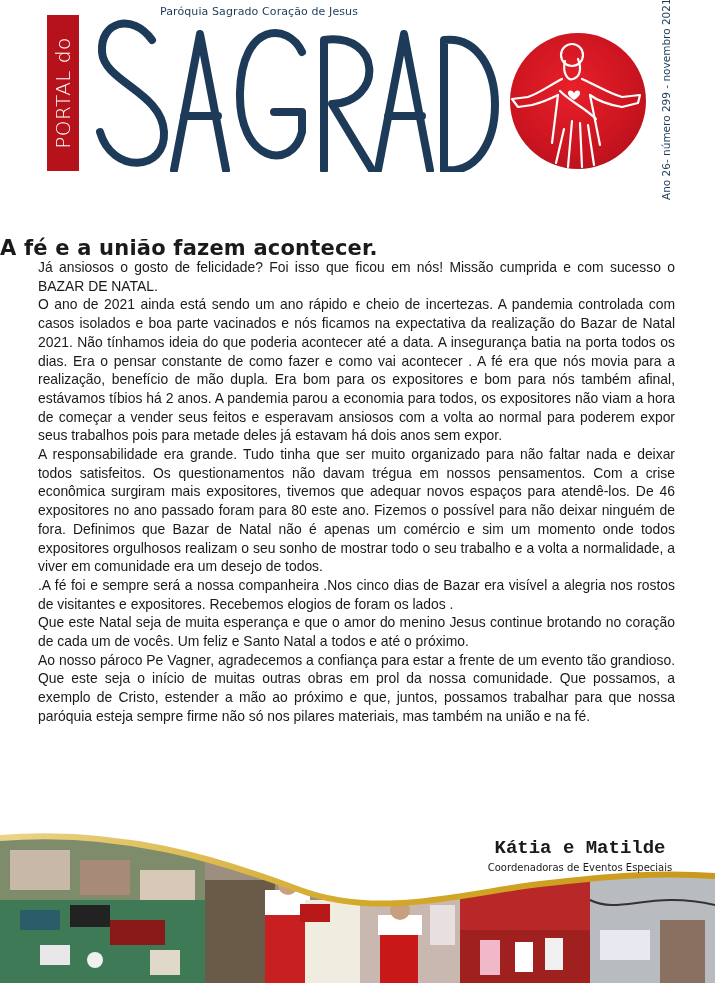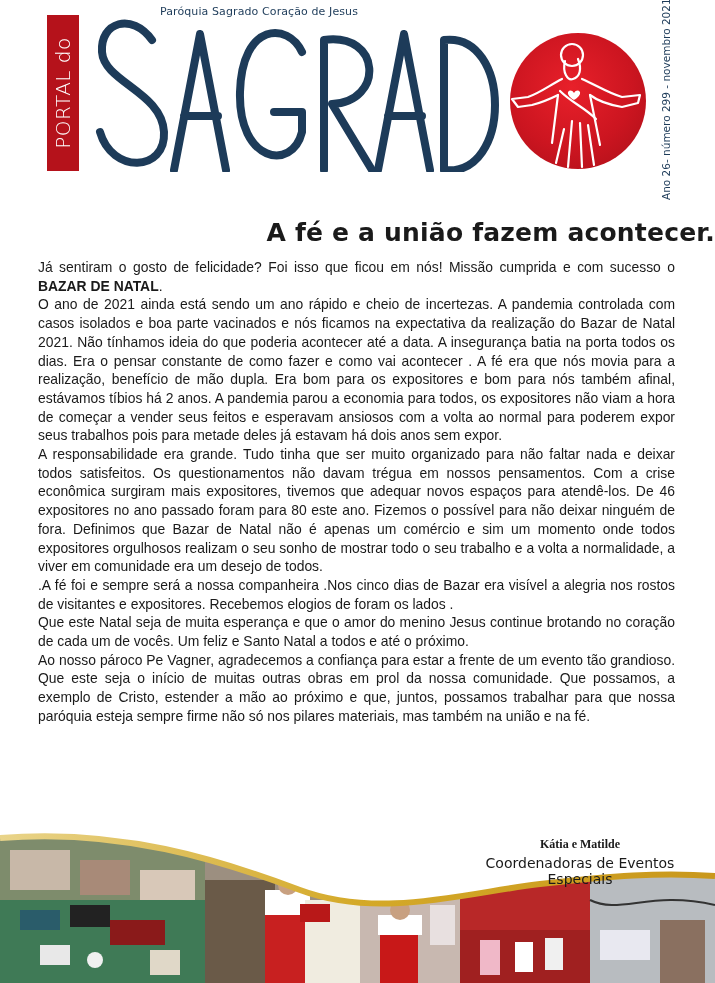"A fé e a união" .headline { font-size: 25px -> 21px; text-align: right -> left; top: 201px -> 222px }
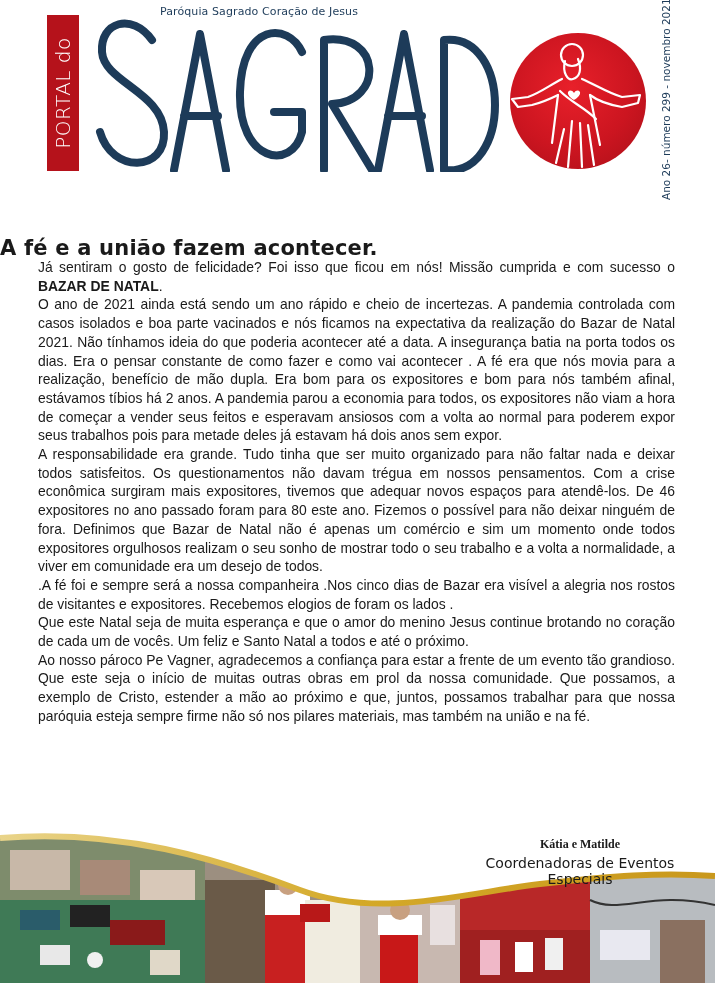"Já sentiram o gosto de" span { text: sentiram -> ansiosos }
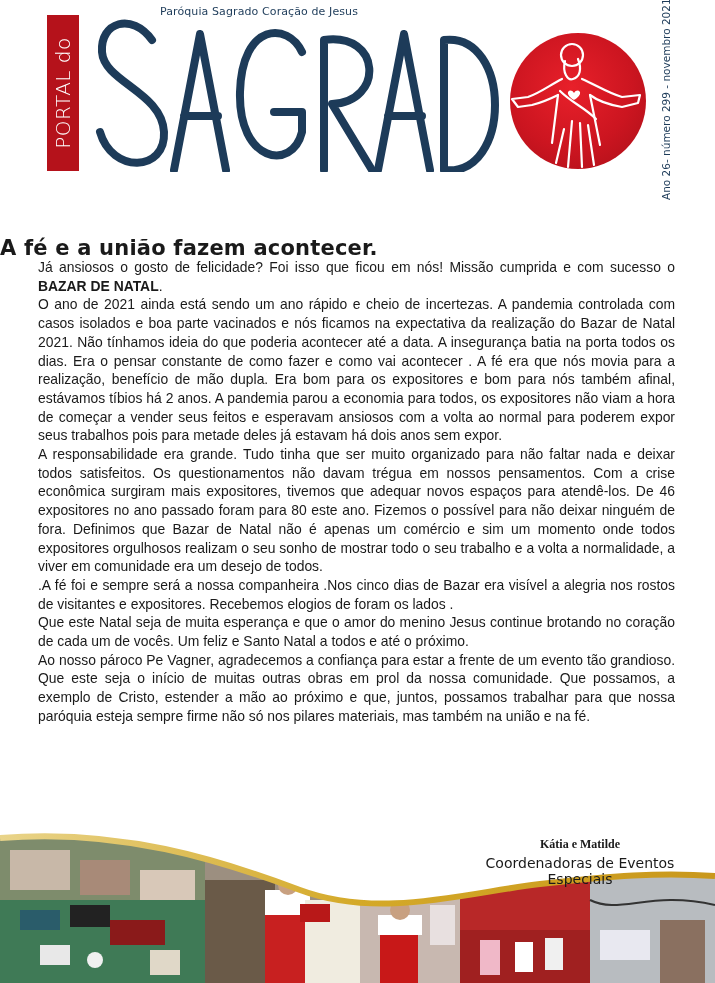"BAZAR DE NATAL" .article b { font-weight: bold -> normal }
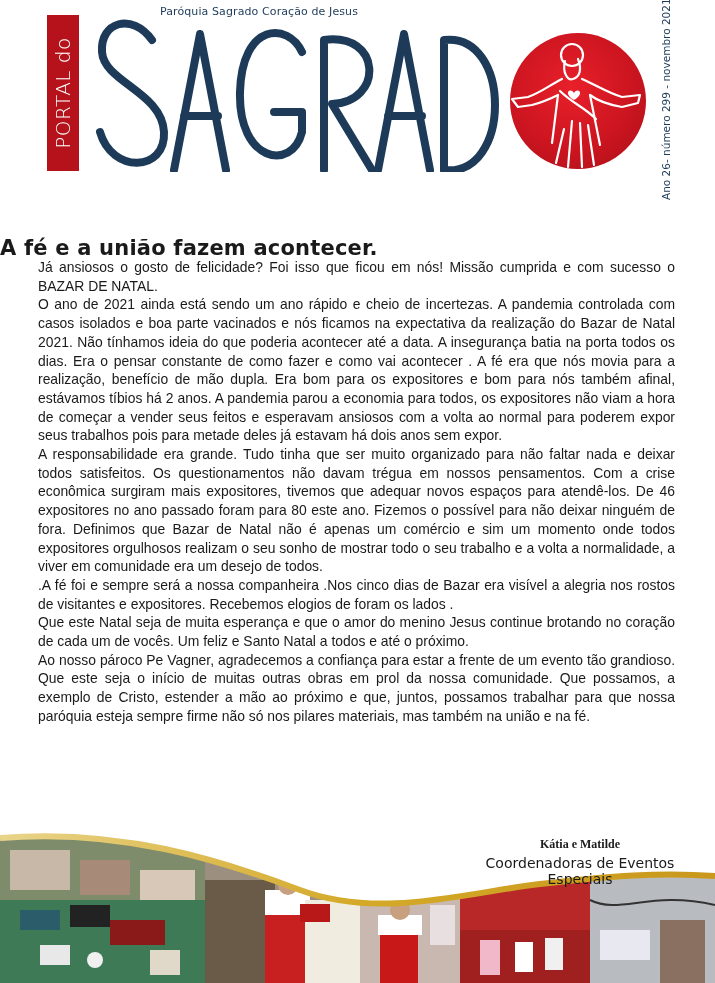"Kátia e Matilde" .sig-names { font-family: Liberation Serif, serif -> Liberation Mono, monospace; font-size: 12px -> 19px }
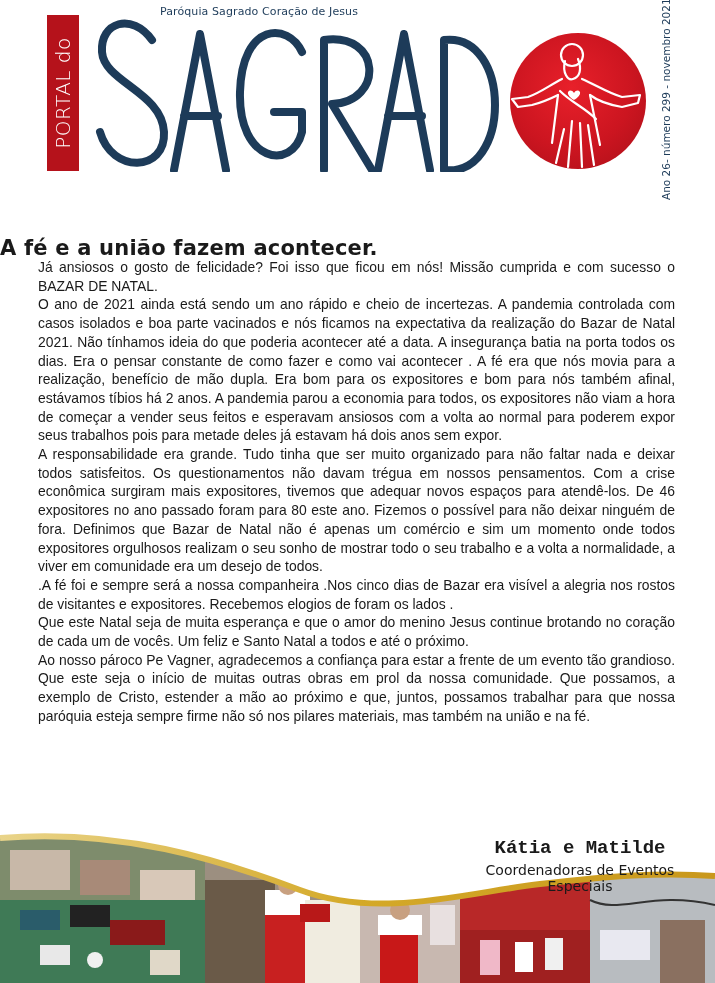"Coordenadoras de Eventos Especiais" .sig-role { font-size: 14px -> 10px }
